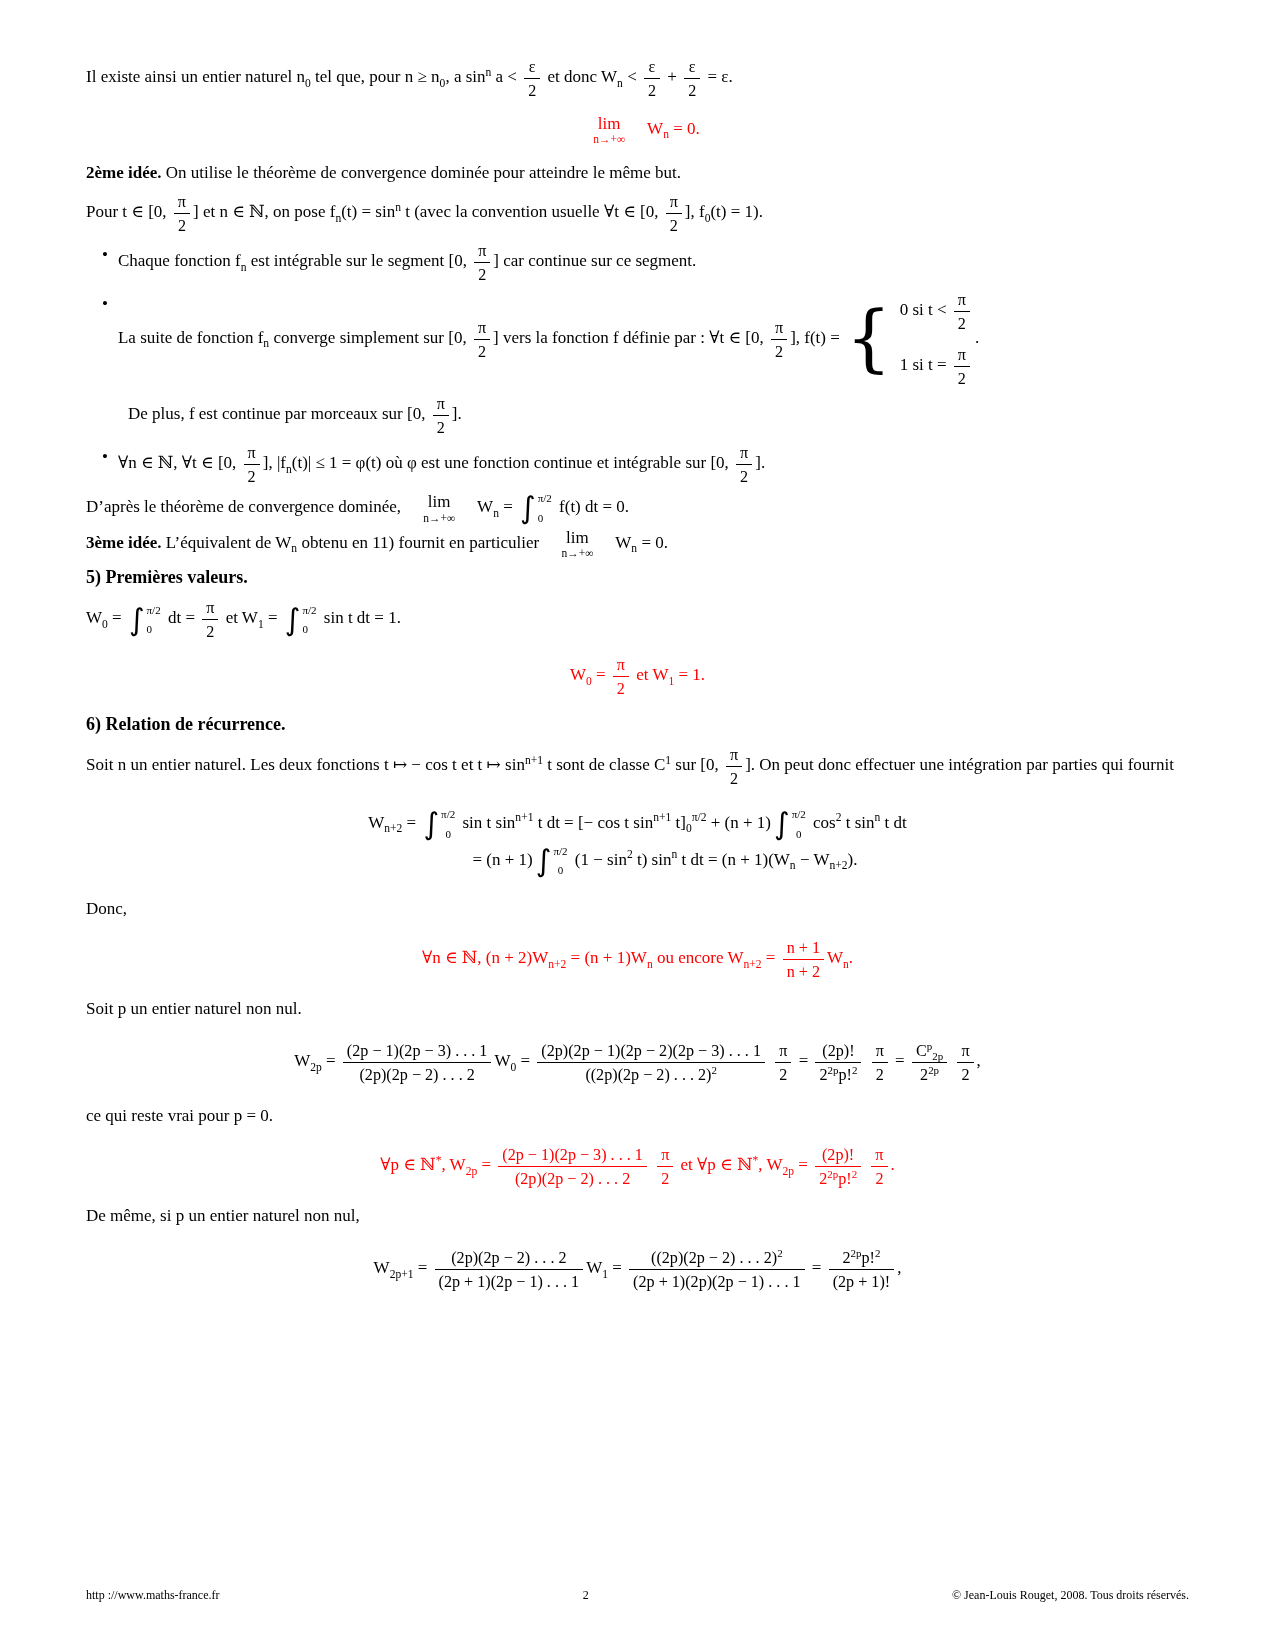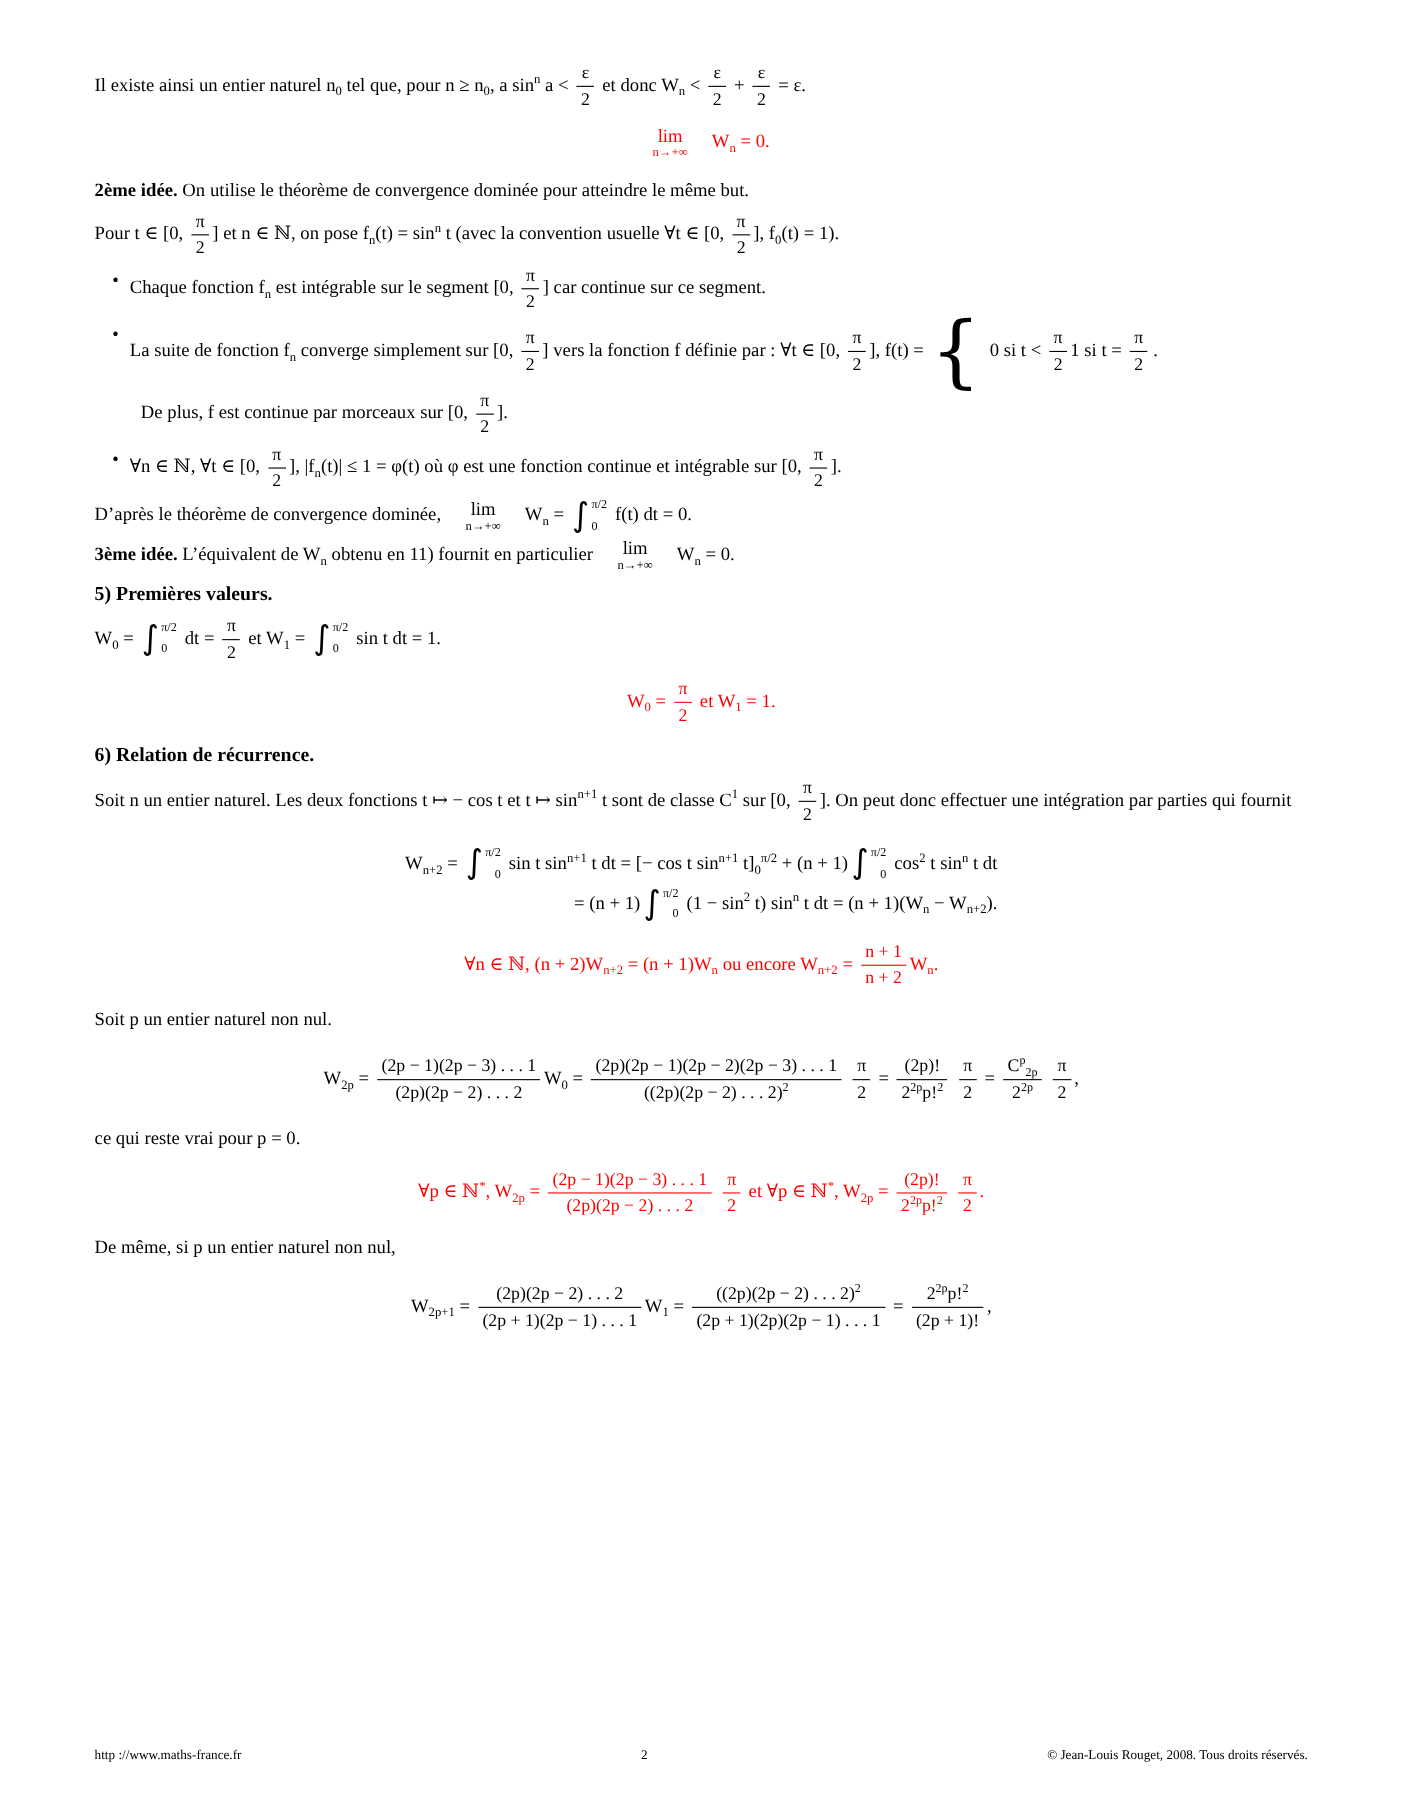"0 si t <" .clines { flex-direction: none -> column }
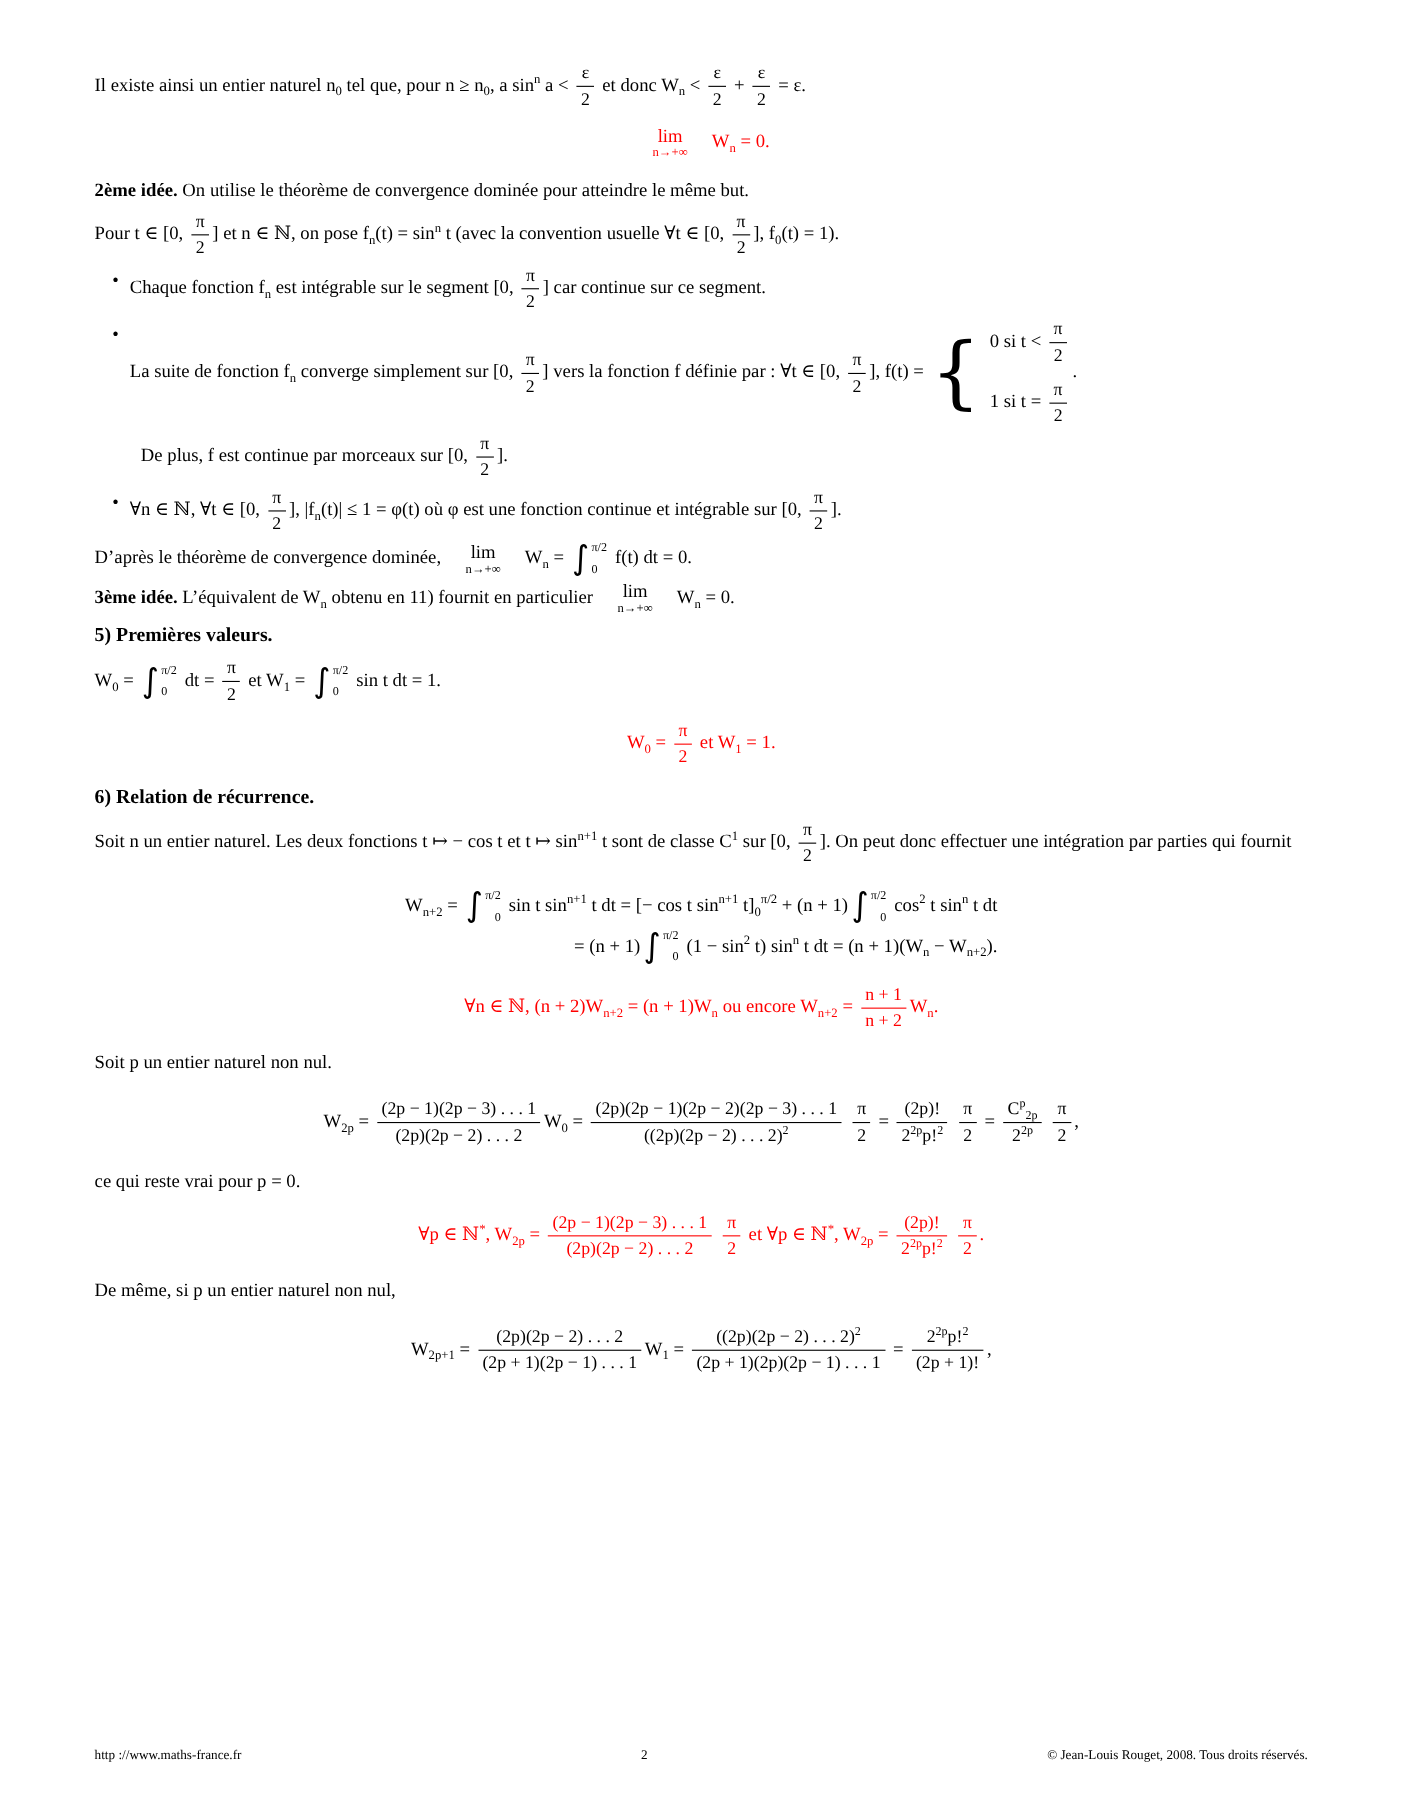"Wn+2 = sin t sin" .display-inner { text-align: right -> center }
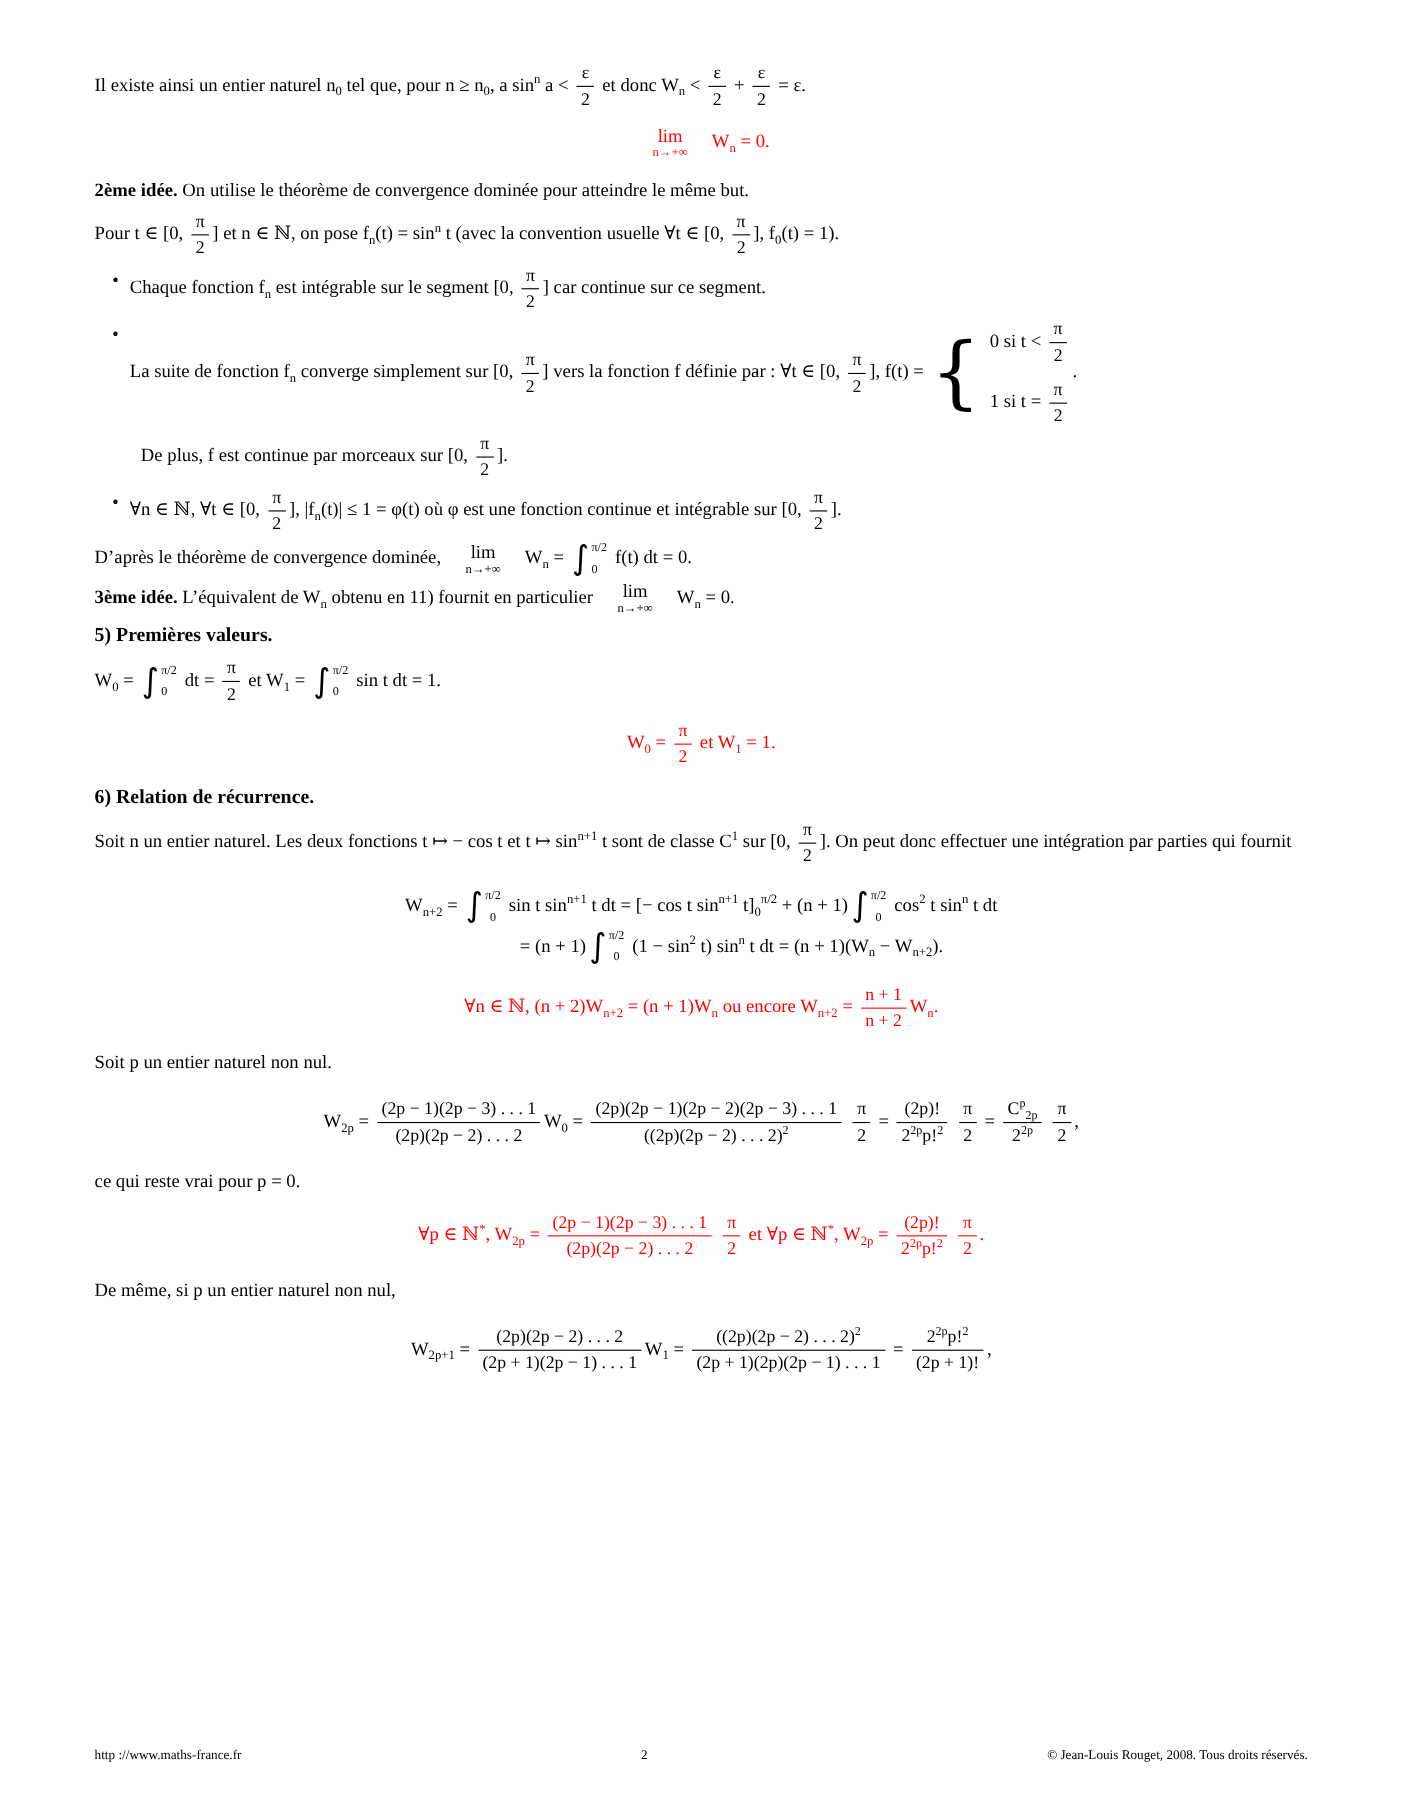"Donc," p.para { html: none -> <p>Donc,</p> }
